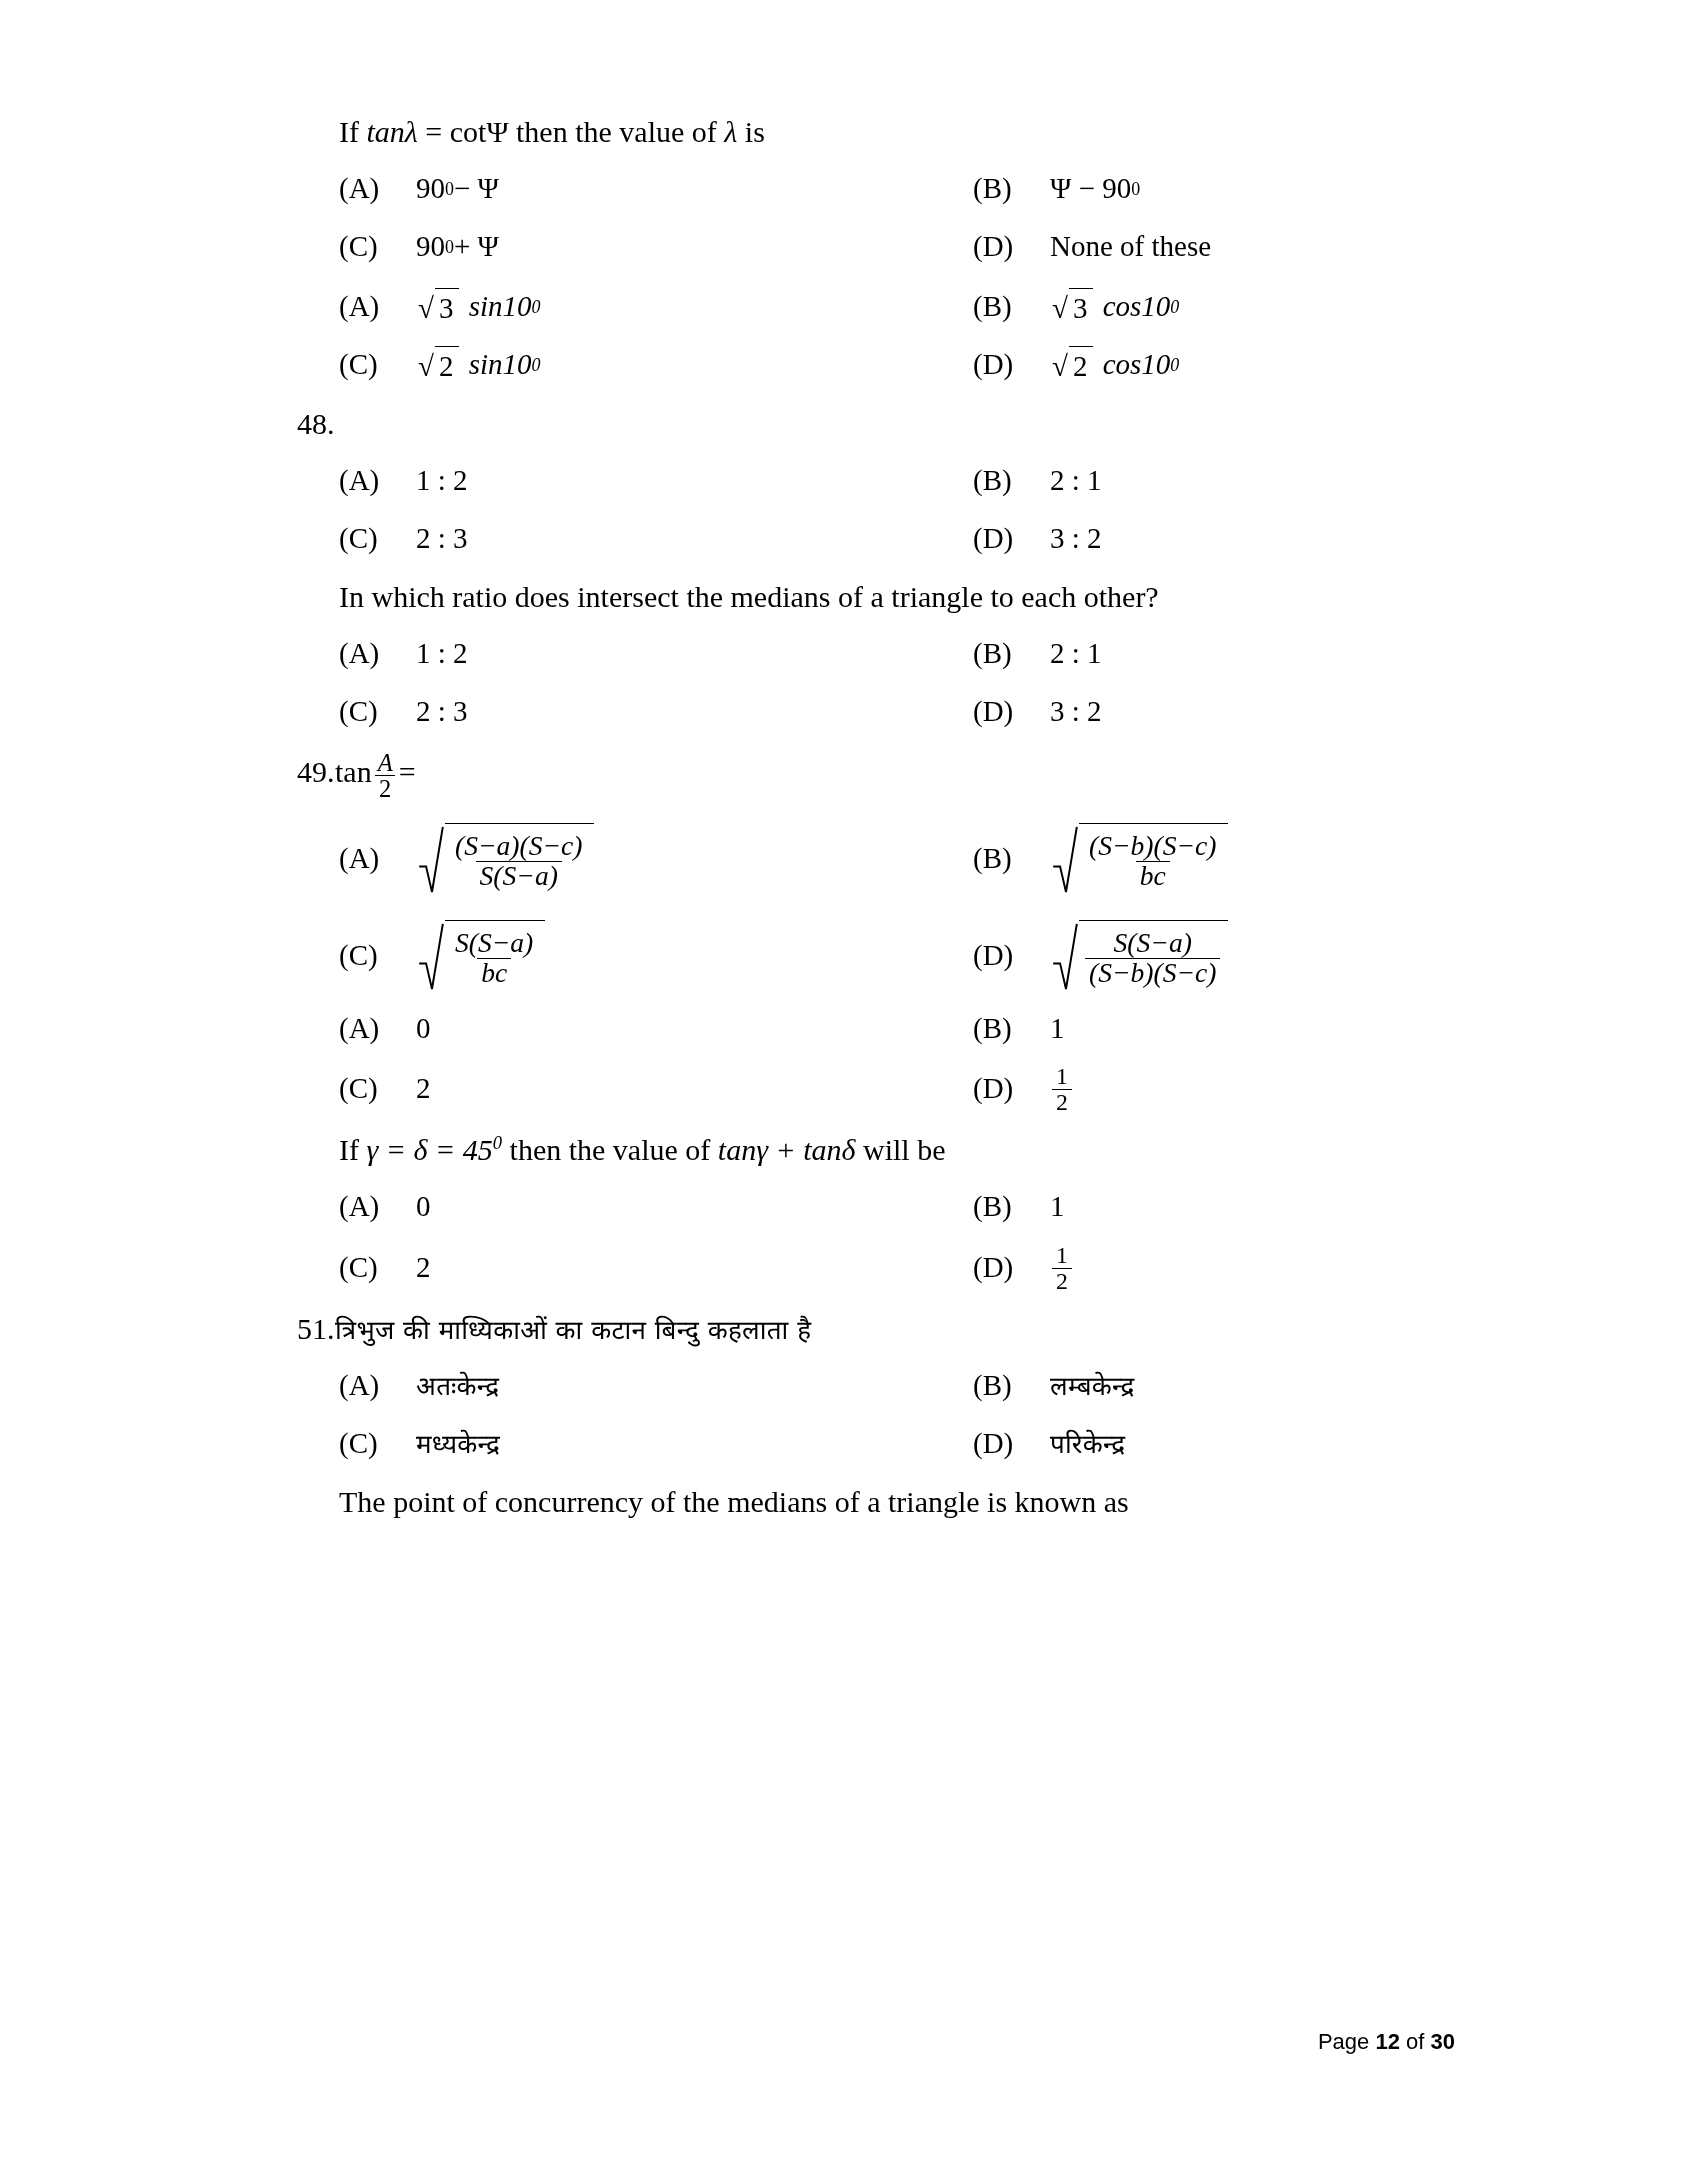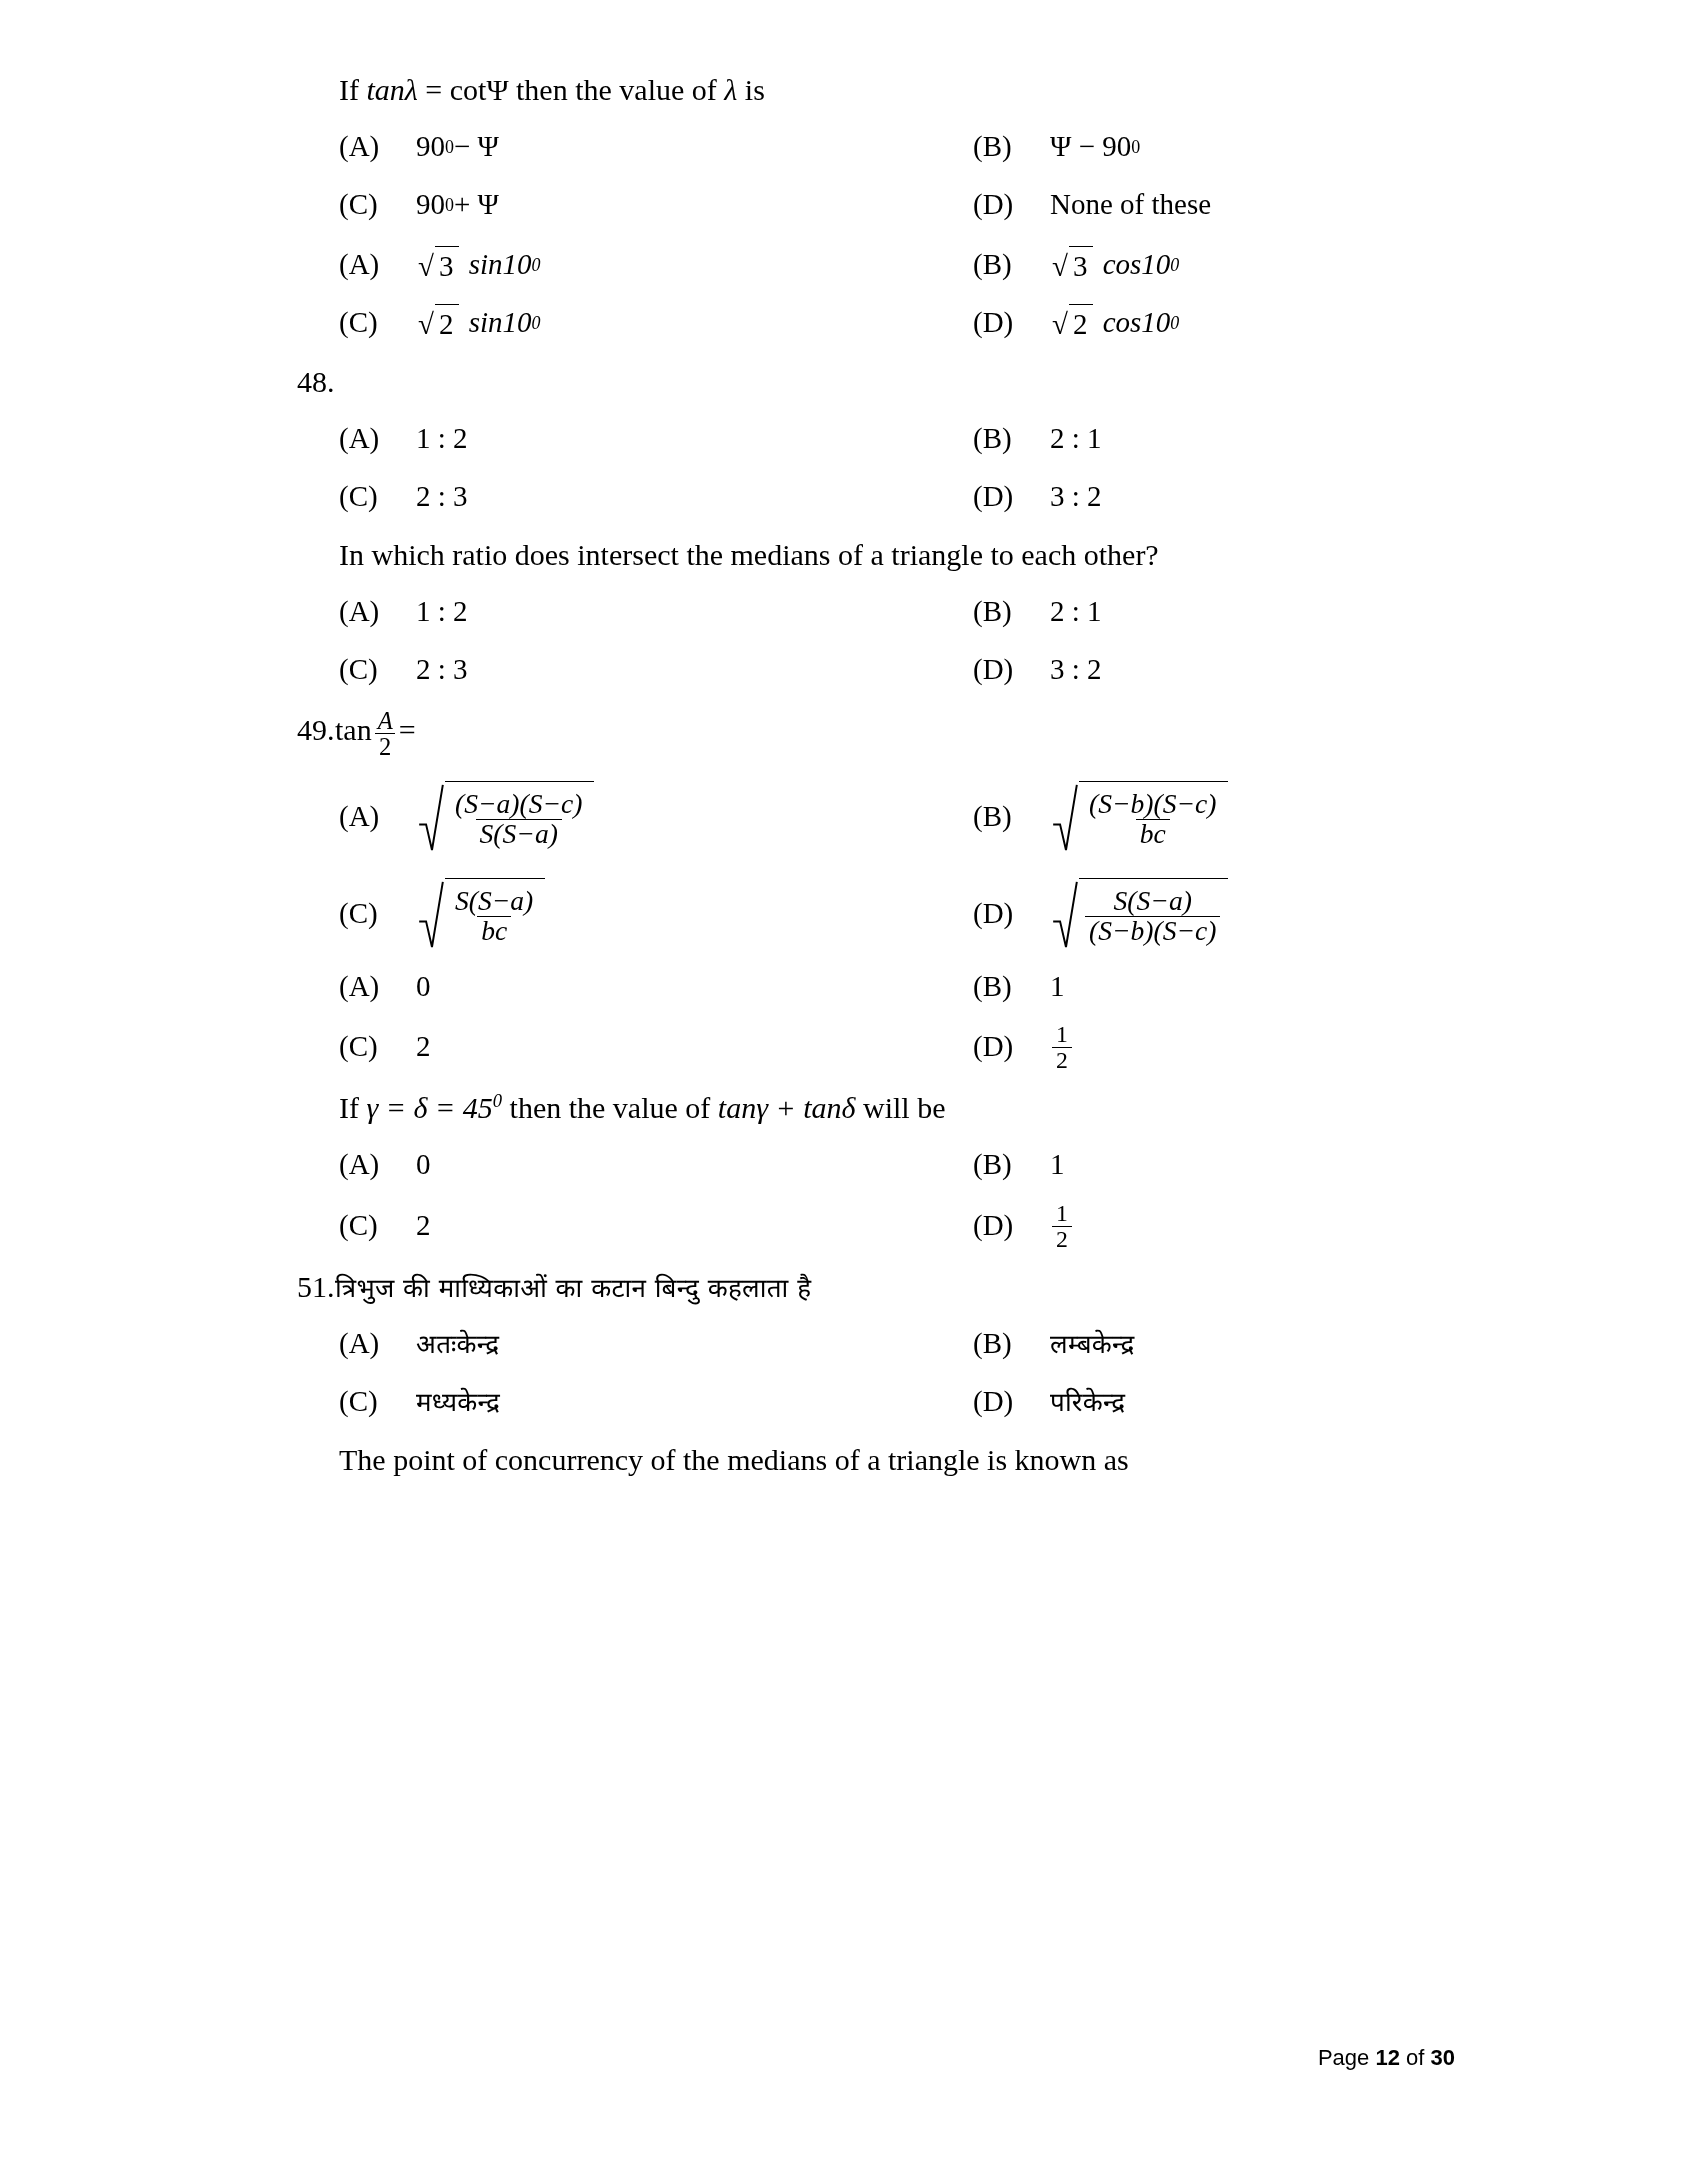"If tanλ = cotΨ then" .page { padding: 64px 228px 0 297px -> 106px 228px 0 297px }
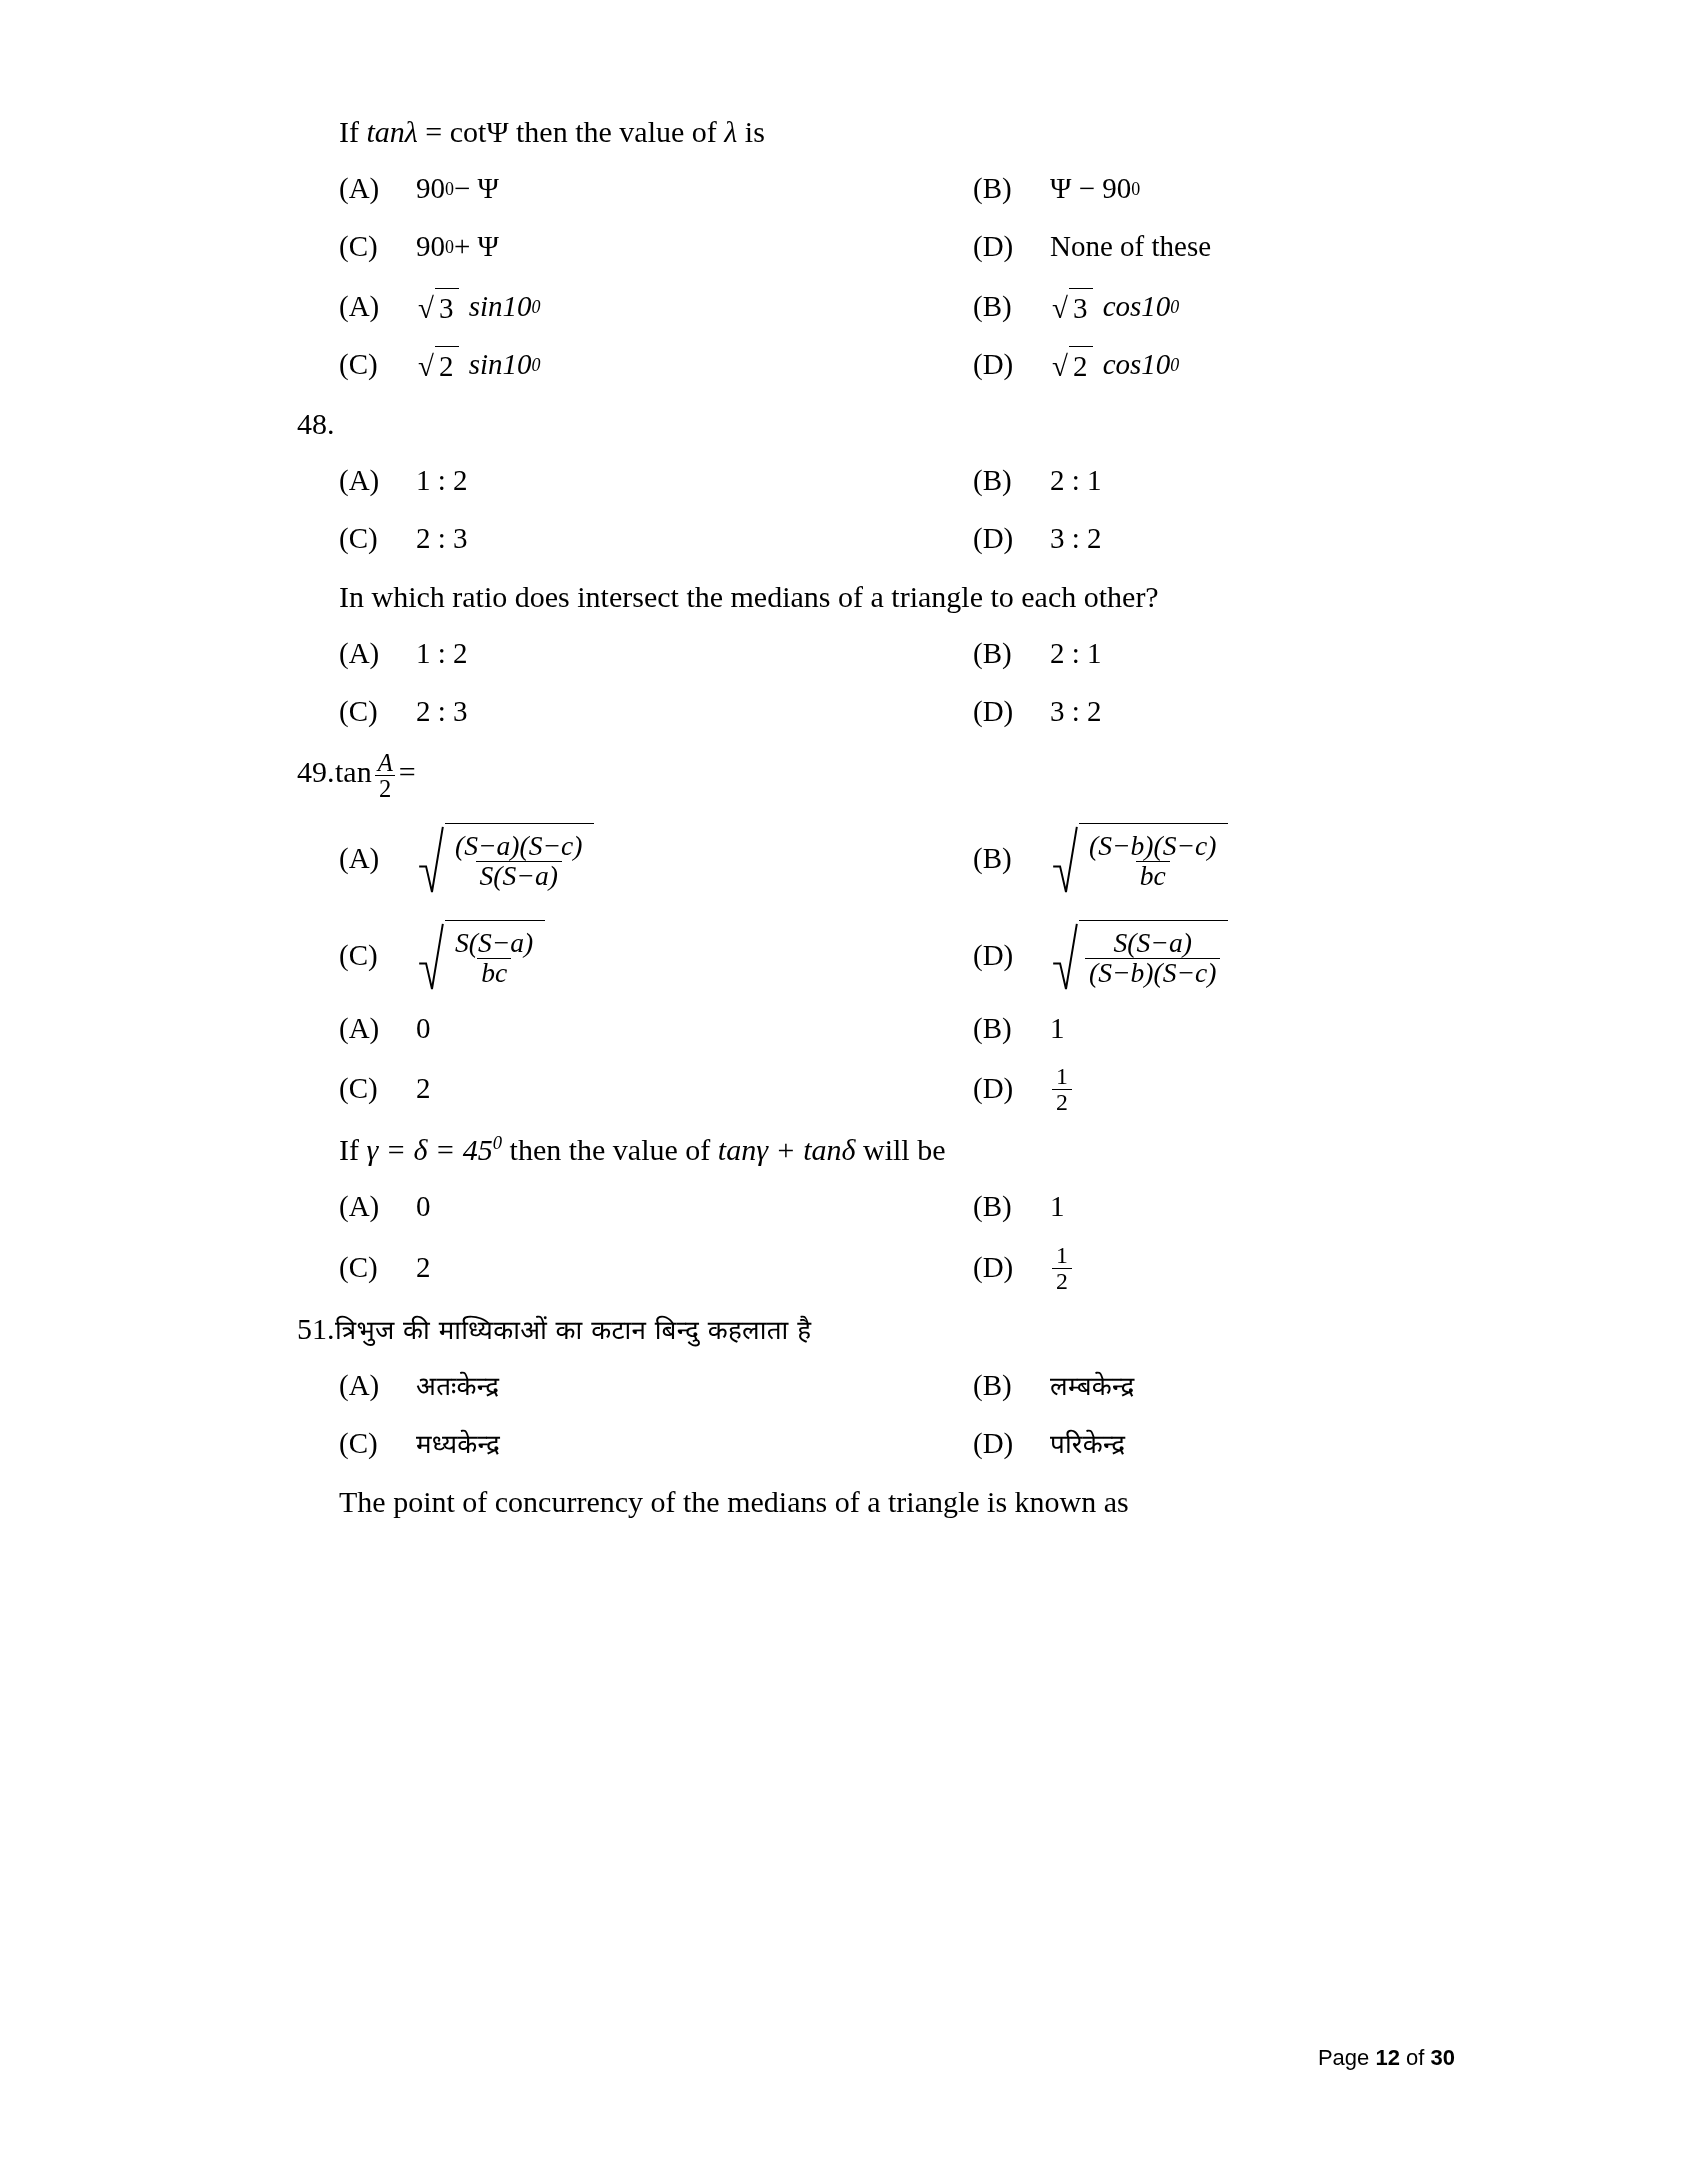"Page 12 of 30" .page-footer { bottom: 71px -> 87px }
